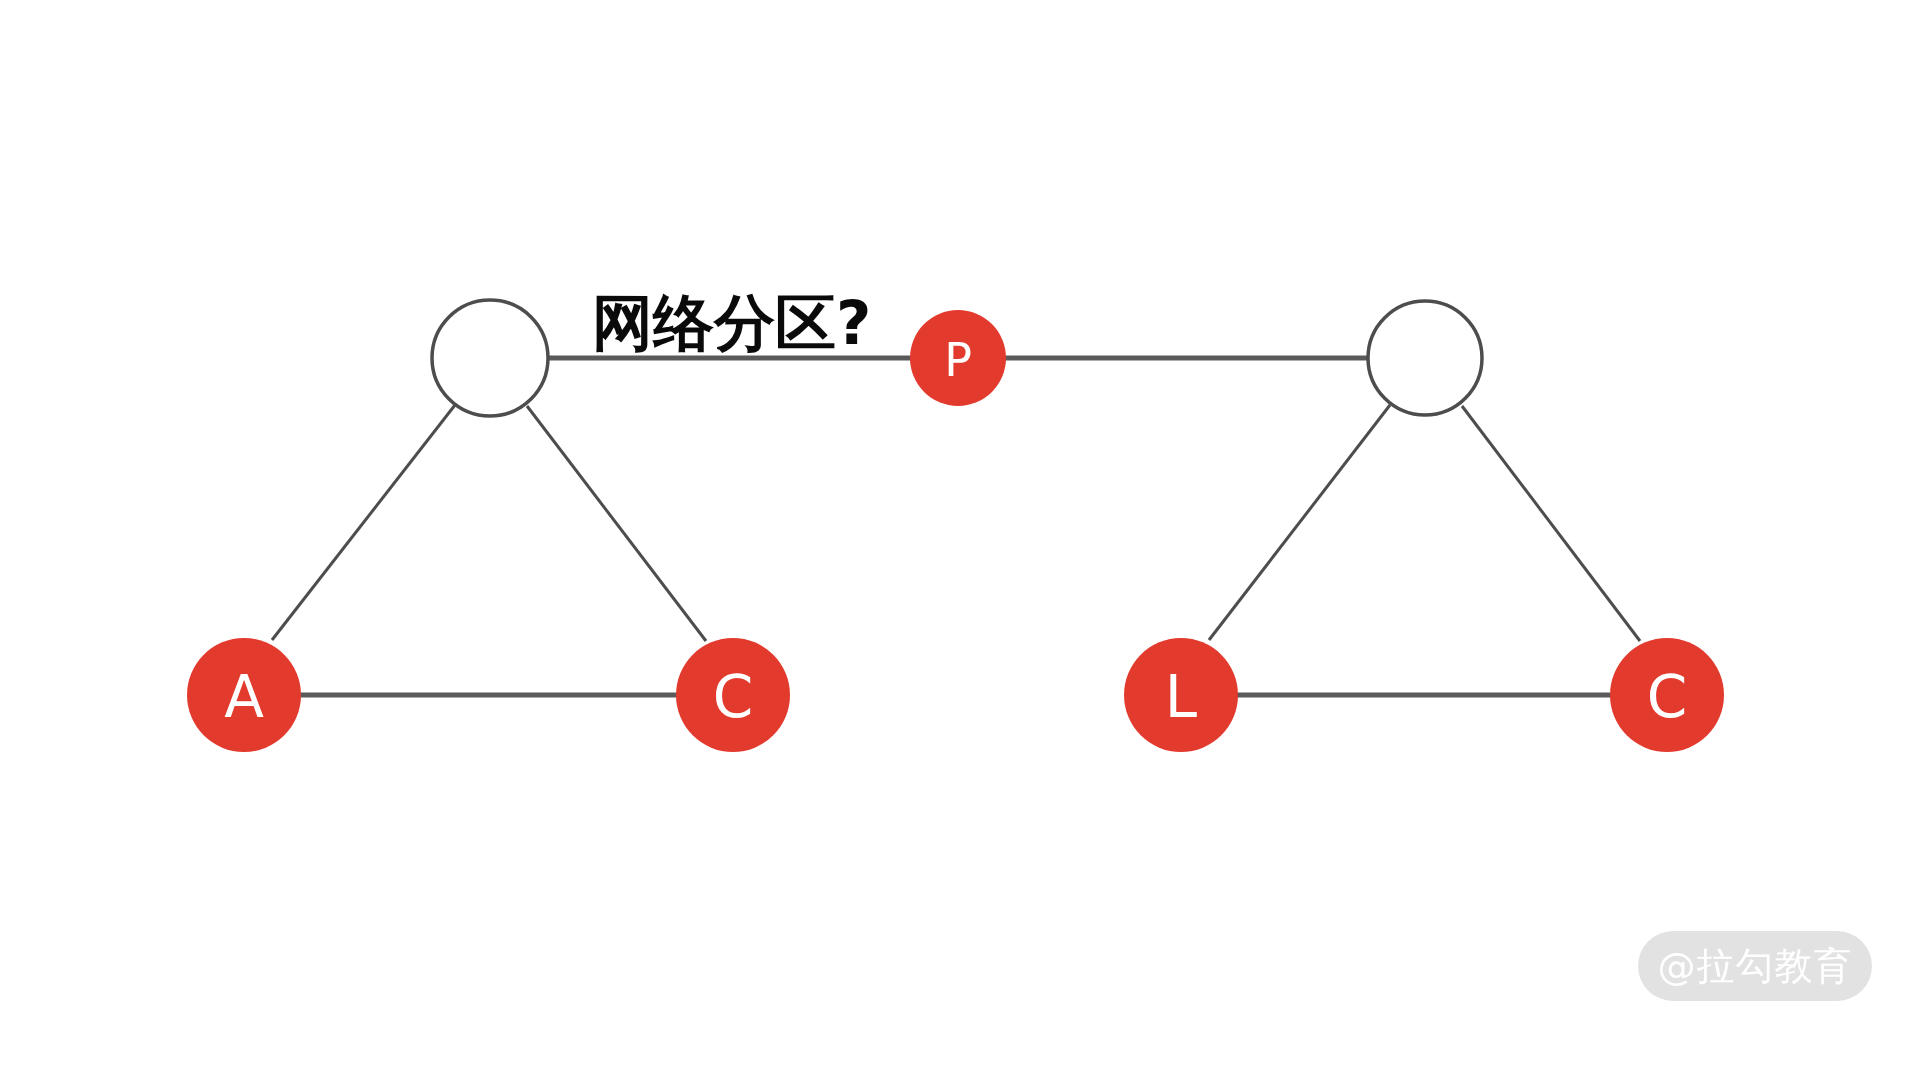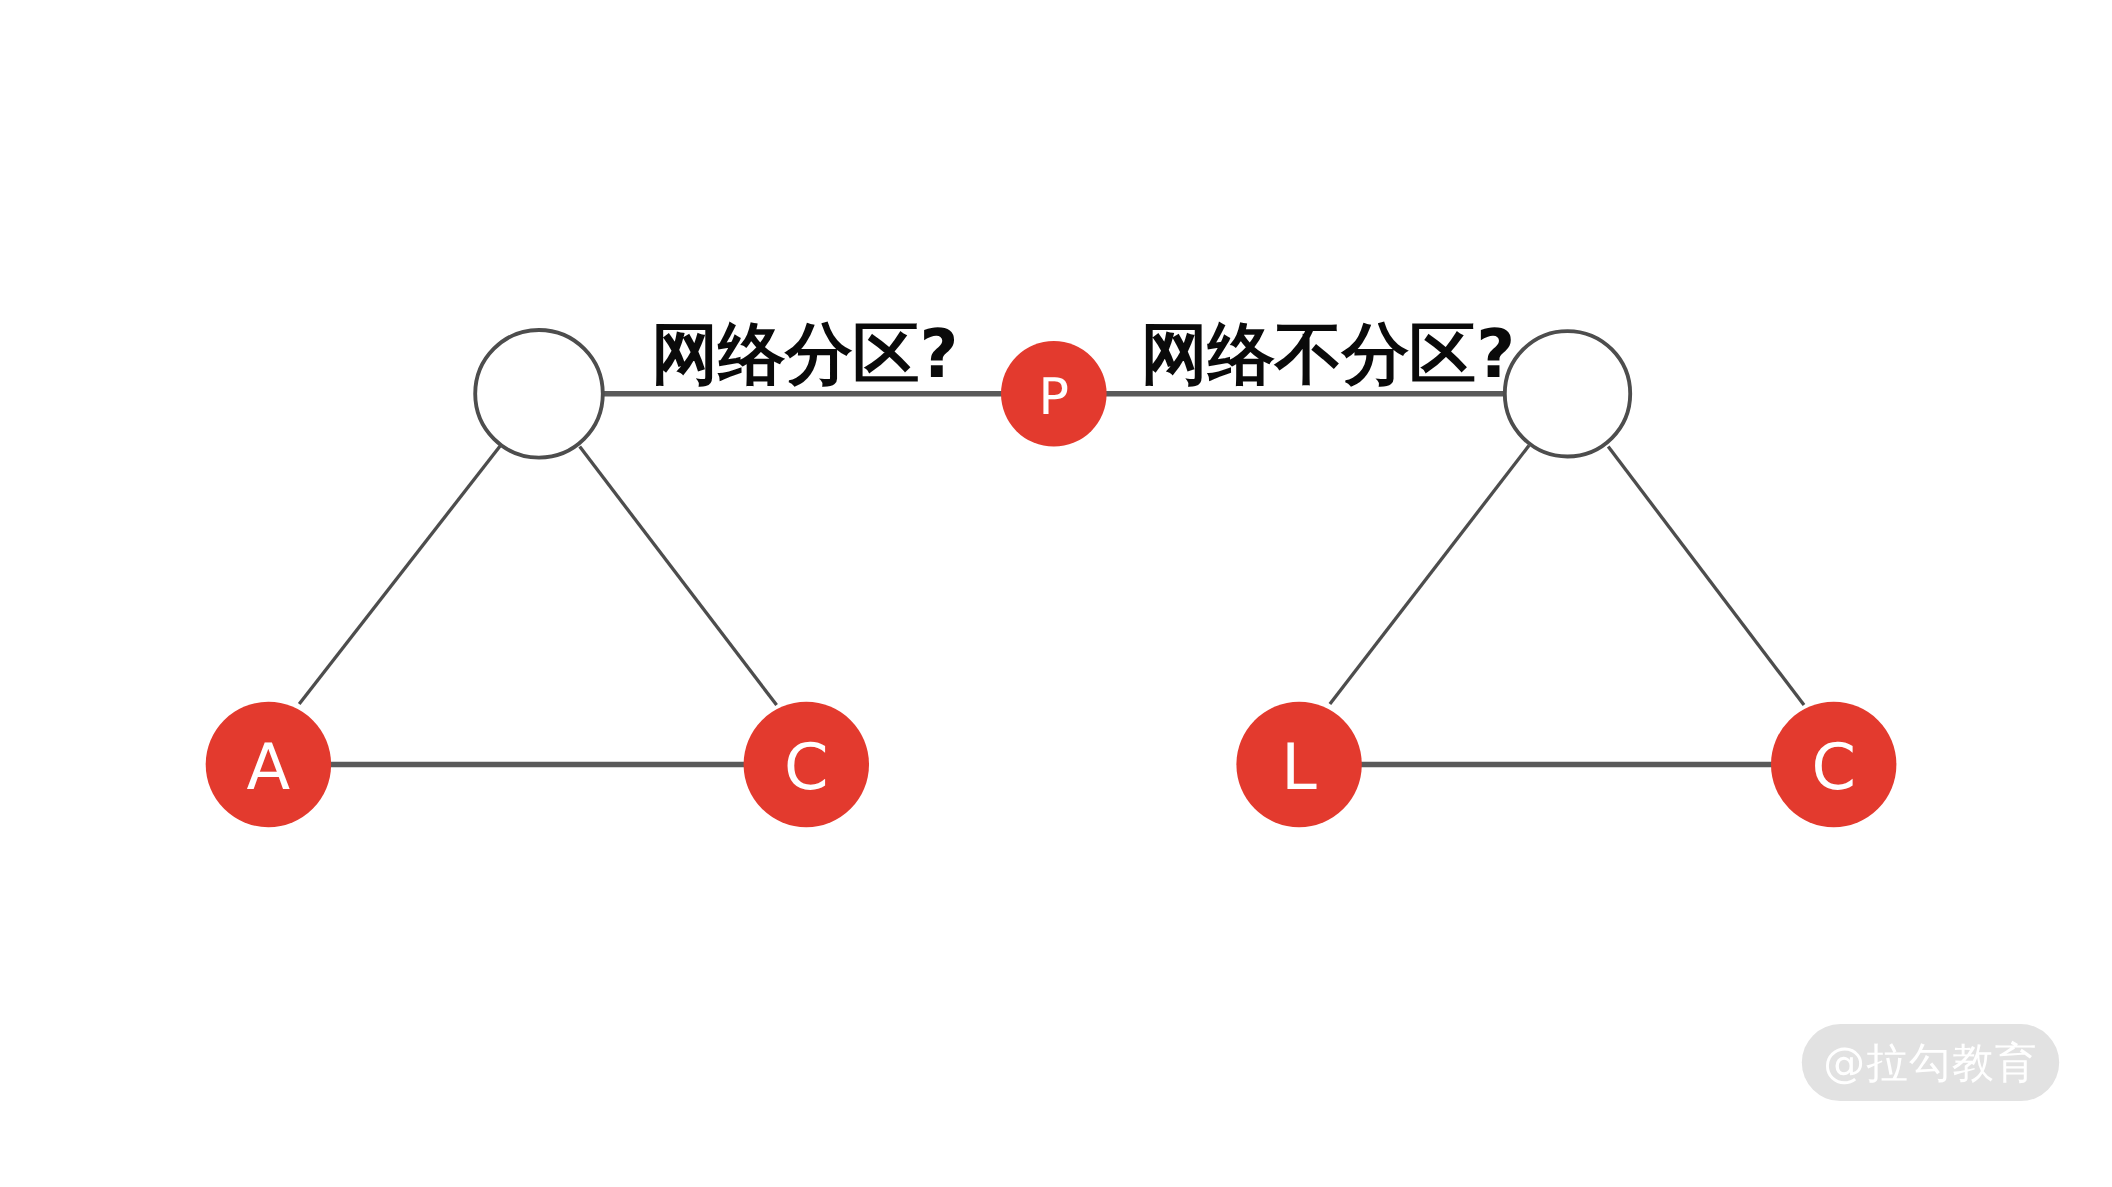"网络不分区?" div.edge-label { html: <div>网络不分区?</div> -> none }
